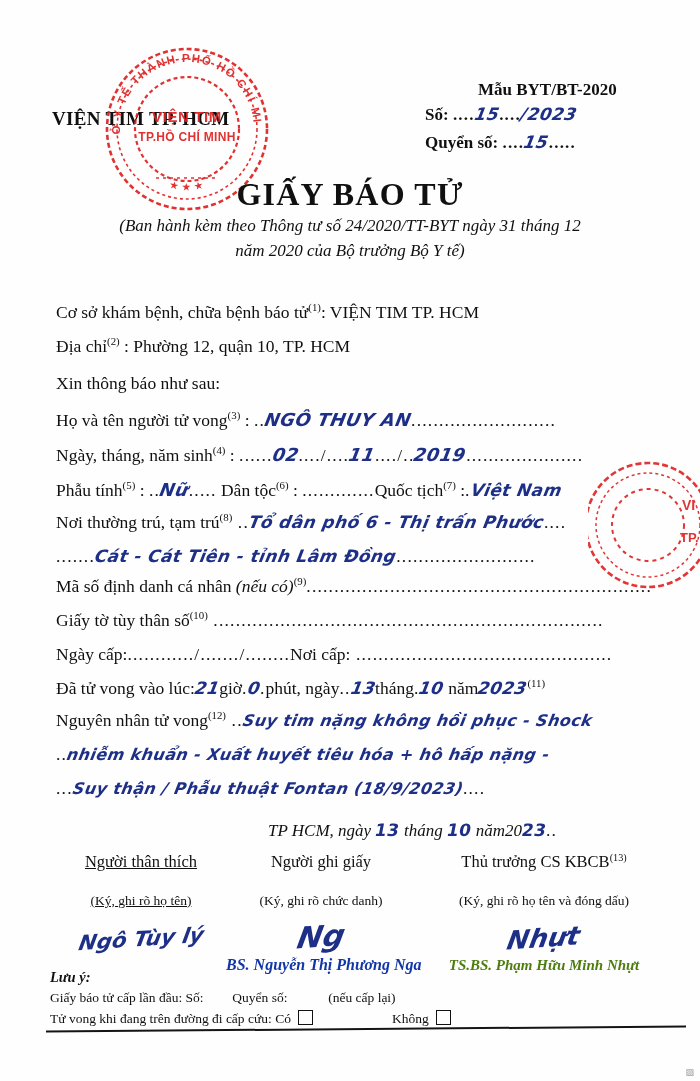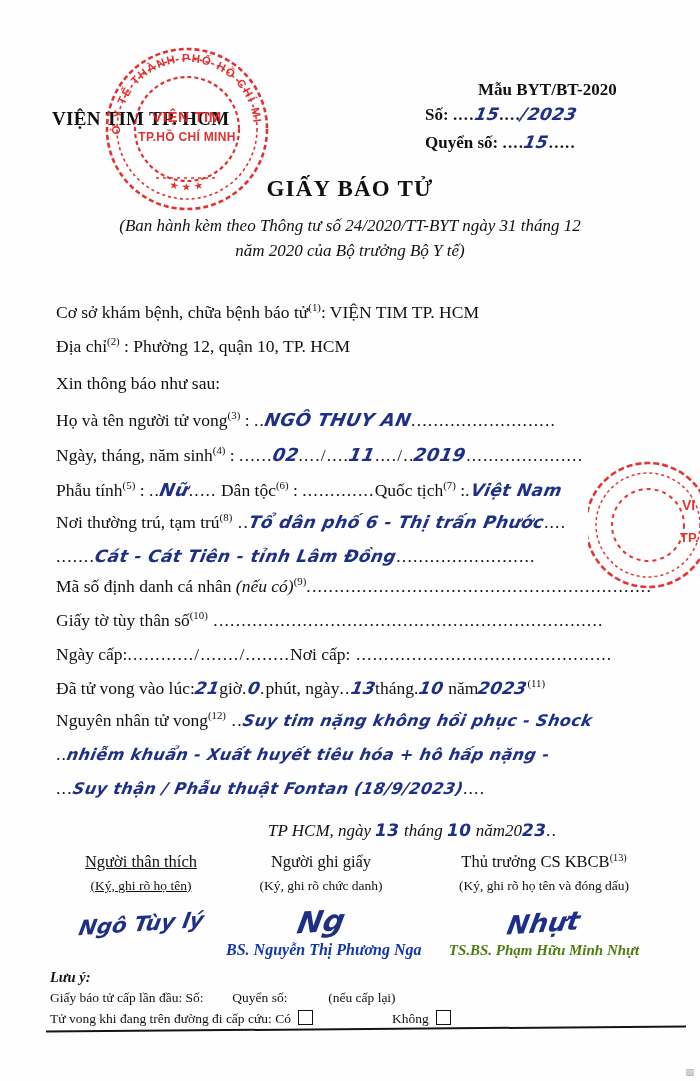"GIẤY BÁO TỬ" #doc-title { font-size: 23px -> 32px }
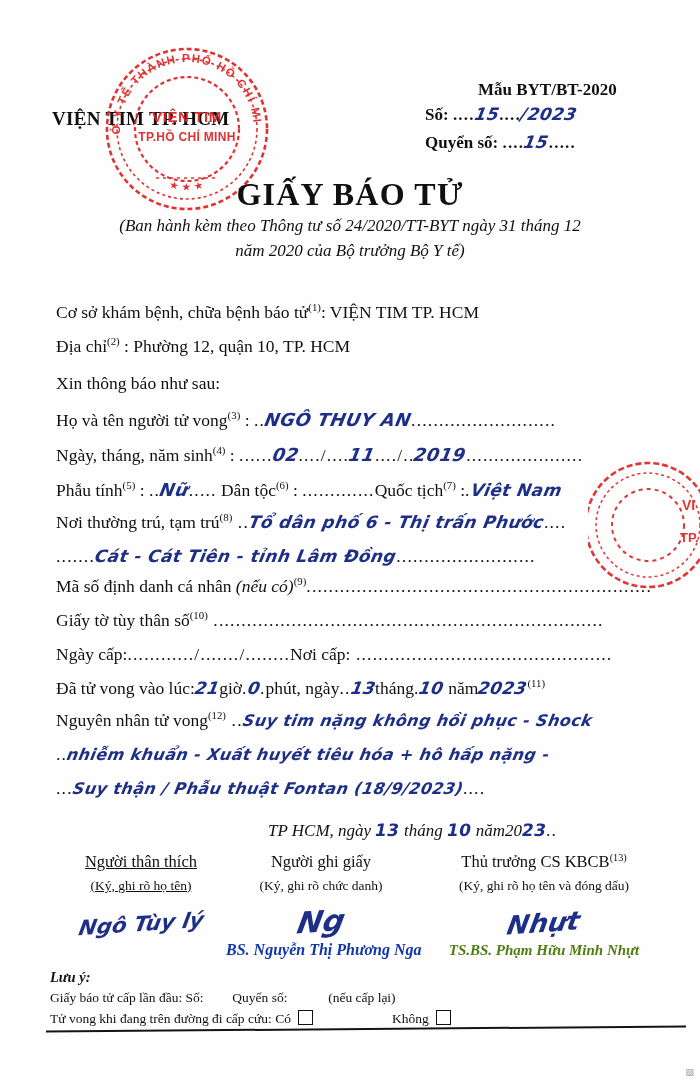"(Ký, ghi rõ họ tên)" .sig-note { margin-top: 6px -> 21px }
